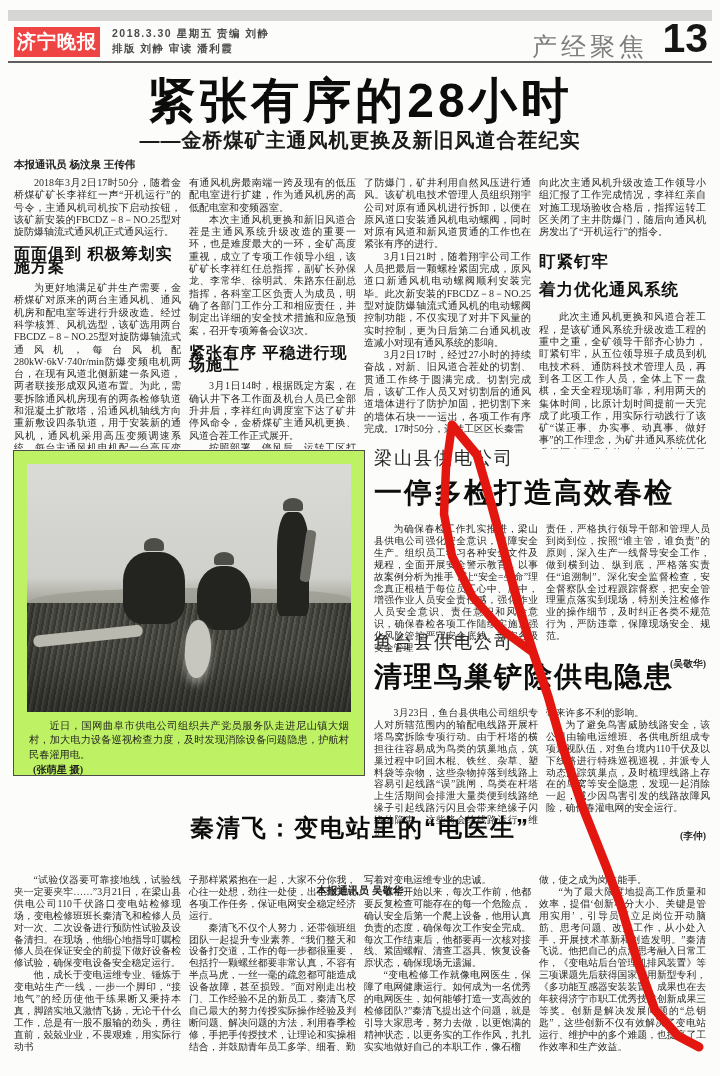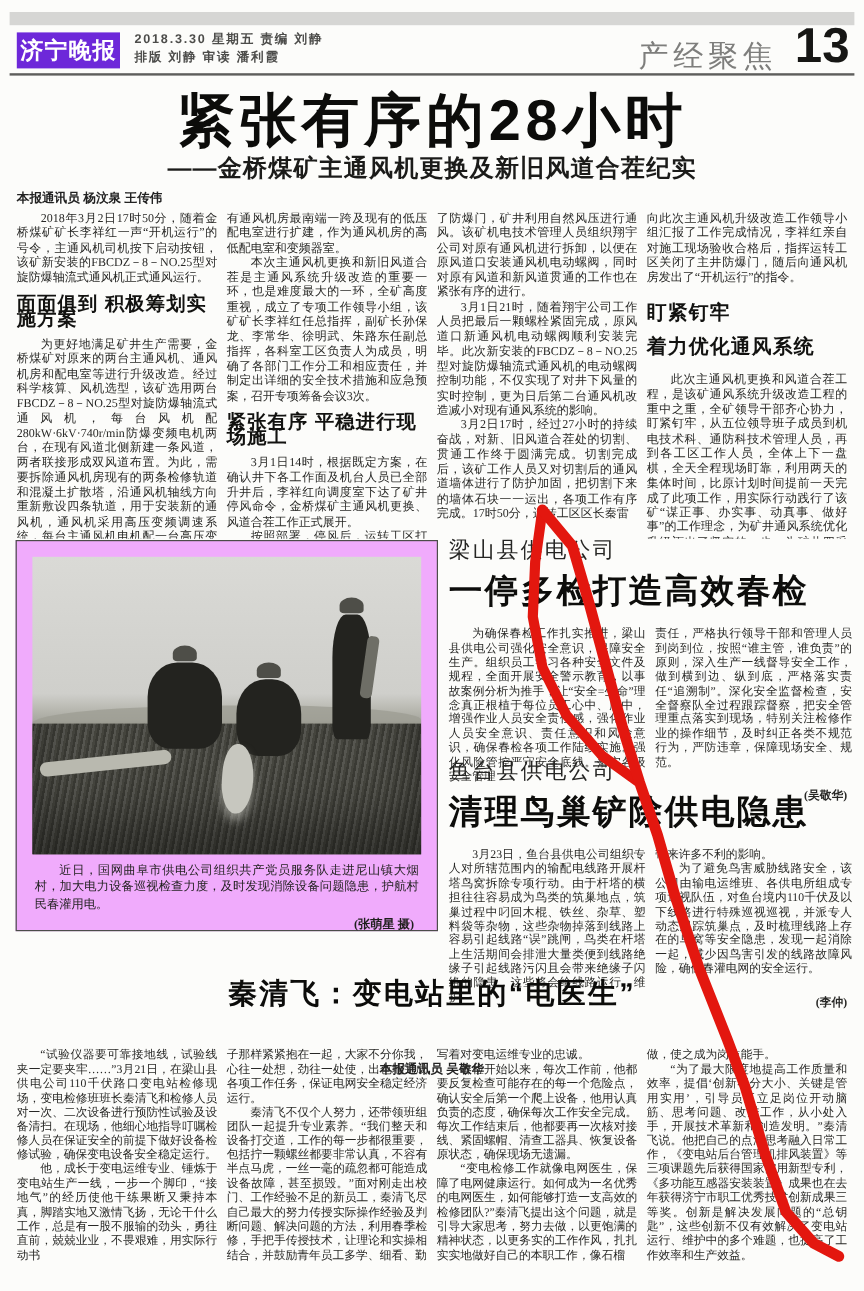"济宁晚报" .masthead { background: #6d28d9 -> #ef4444 }
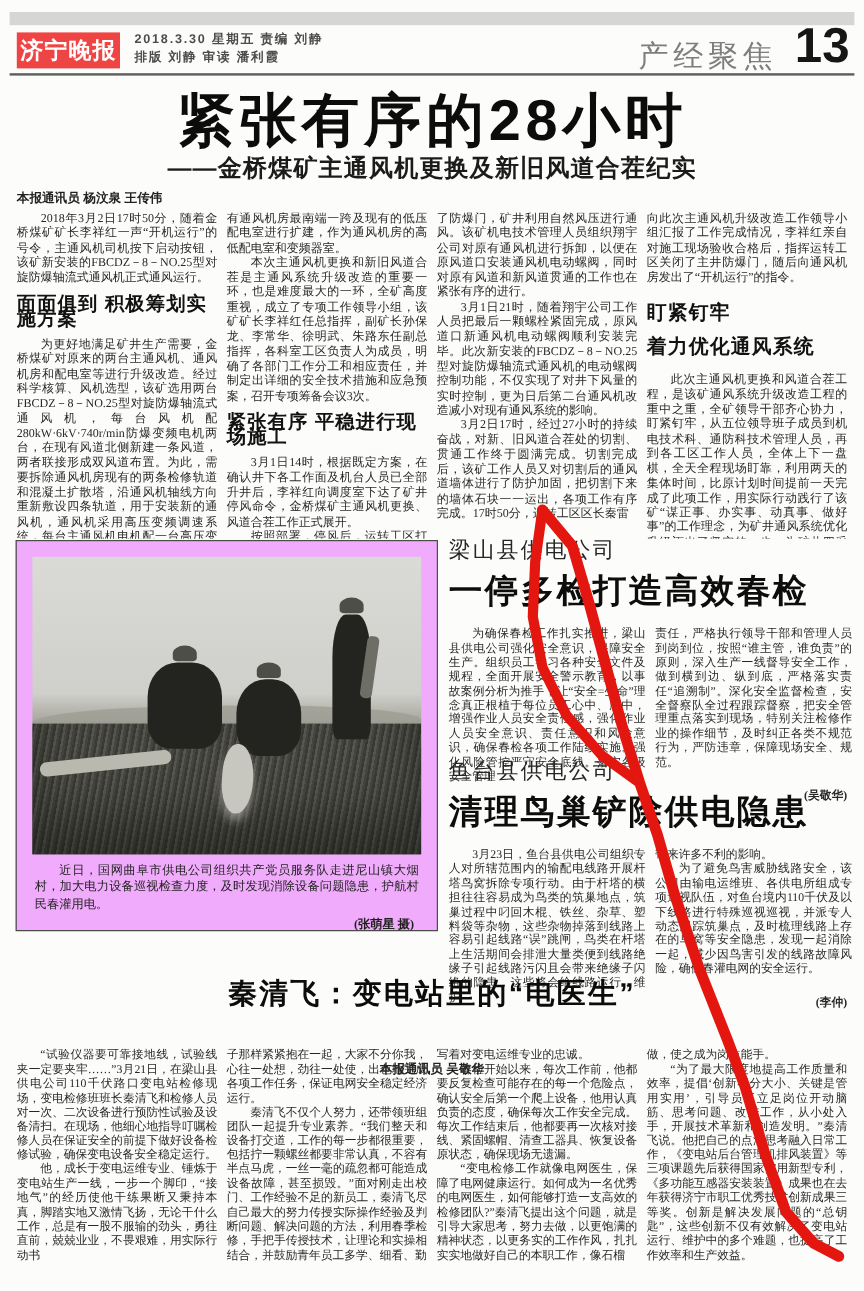"近日，国网曲阜市供电公司组织共产党员服务队走进尼山镇大烟村，加大电力设备巡视检查" .photo-box { background: #f0abfc -> #bef264 }
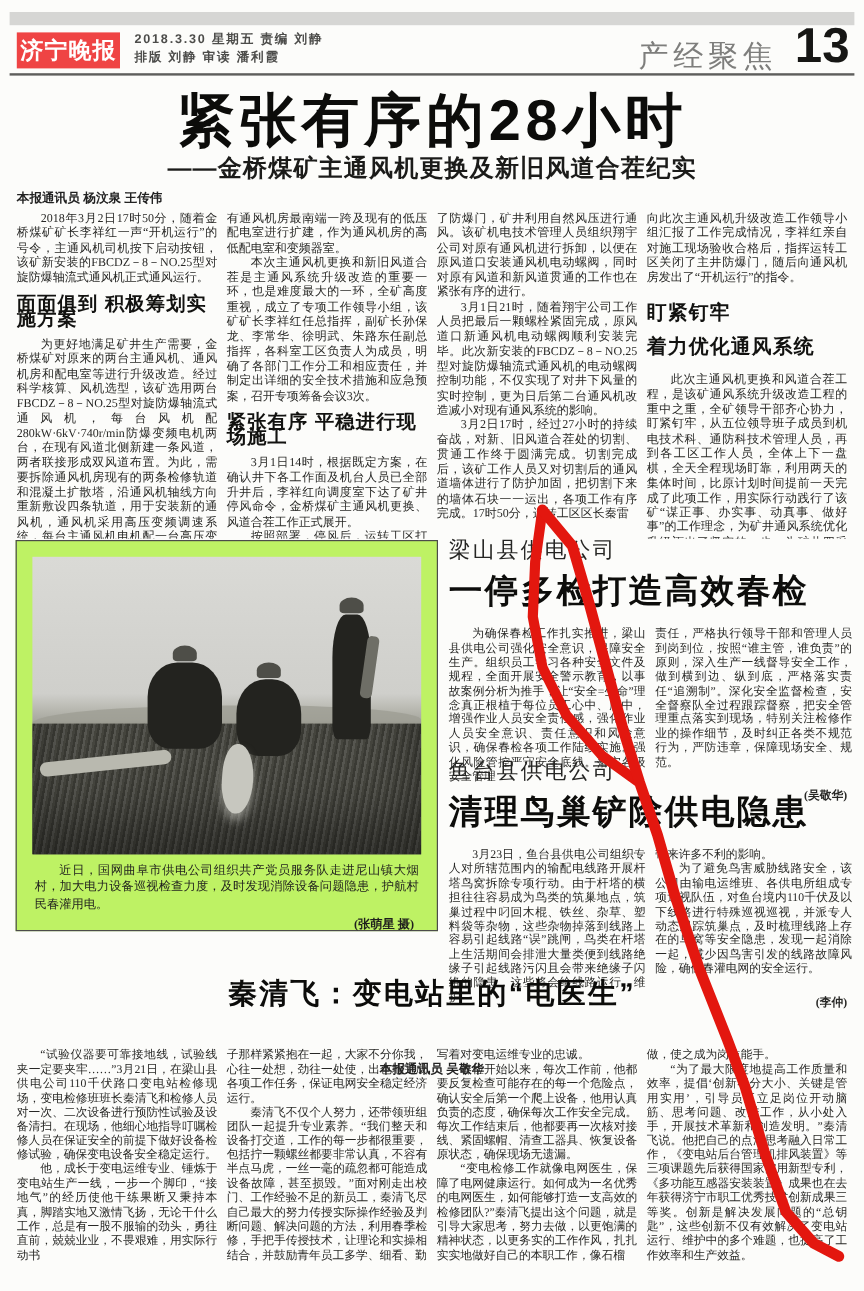"(张萌星 摄)" .photo-credit { text-align: right -> left }
